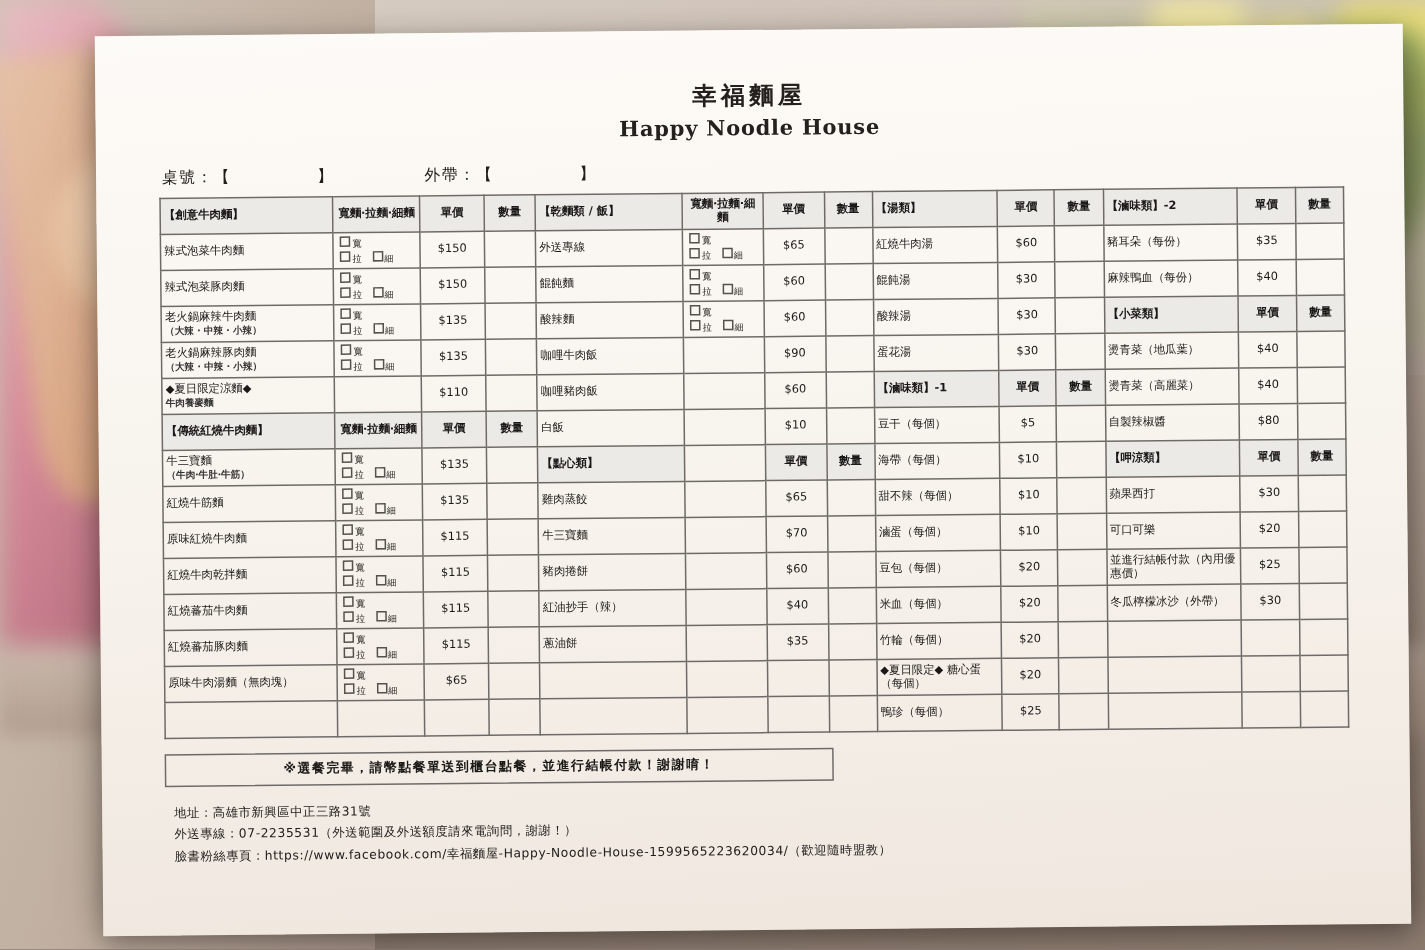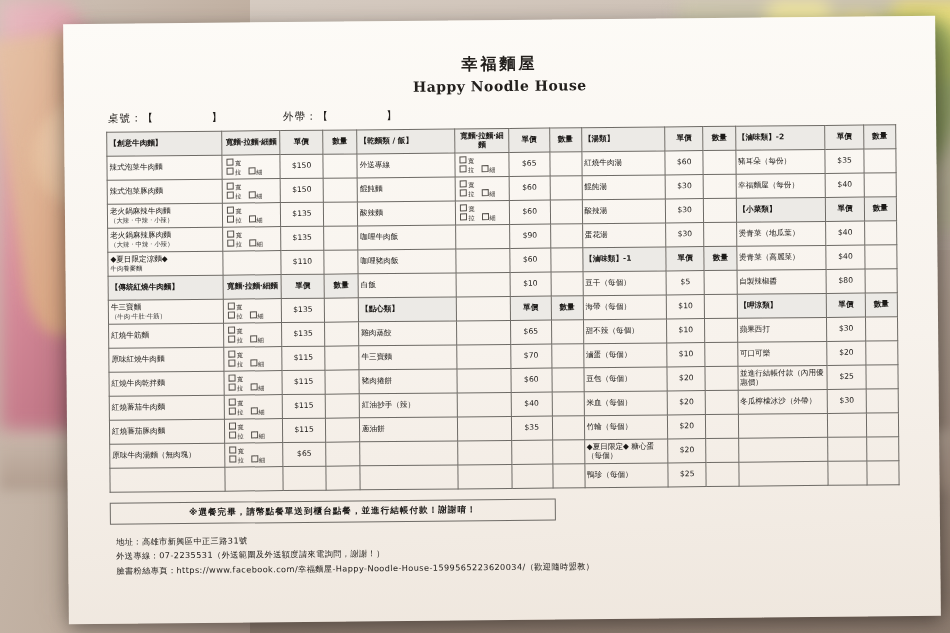"幸福麵屋（每份）" td.nm { text: 幸福麵屋 -> 麻辣鴨血 }
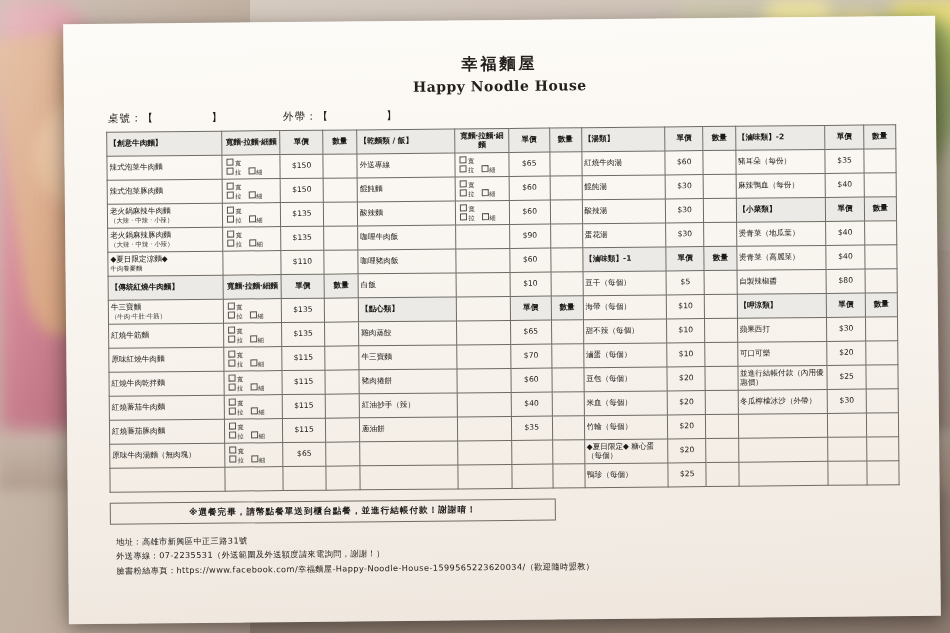"（大辣 ‧ 中辣 ‧ 小辣）" .sub { font-weight: none -> bold }
